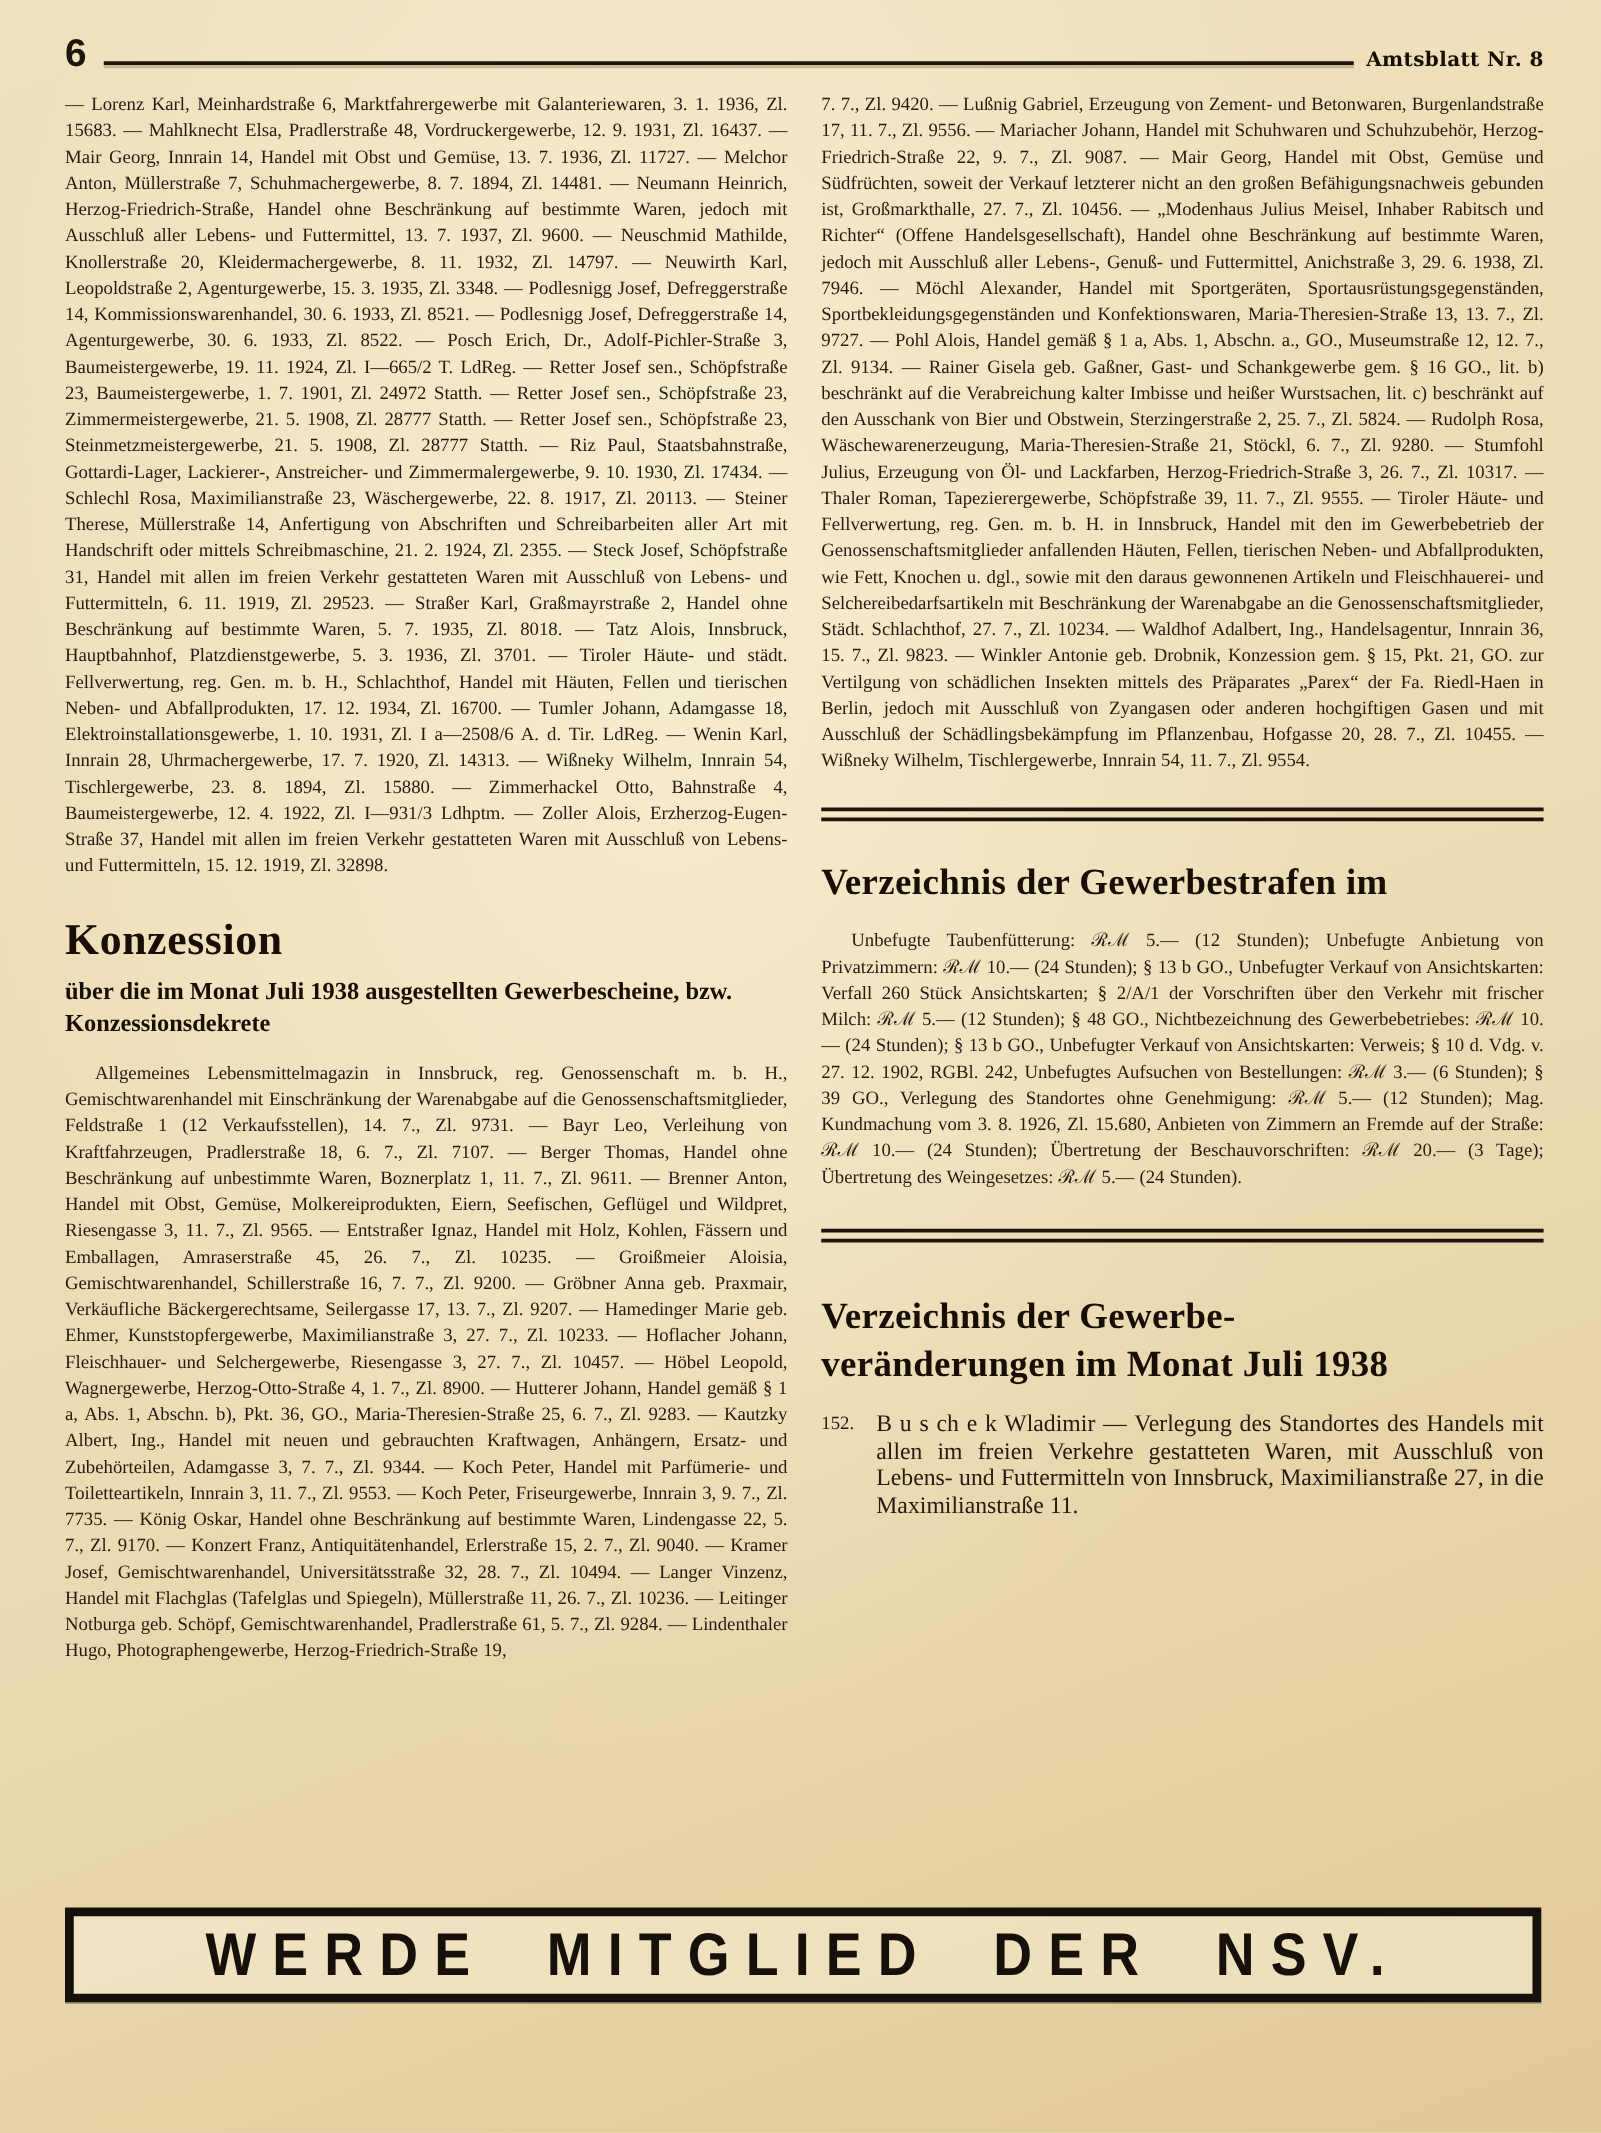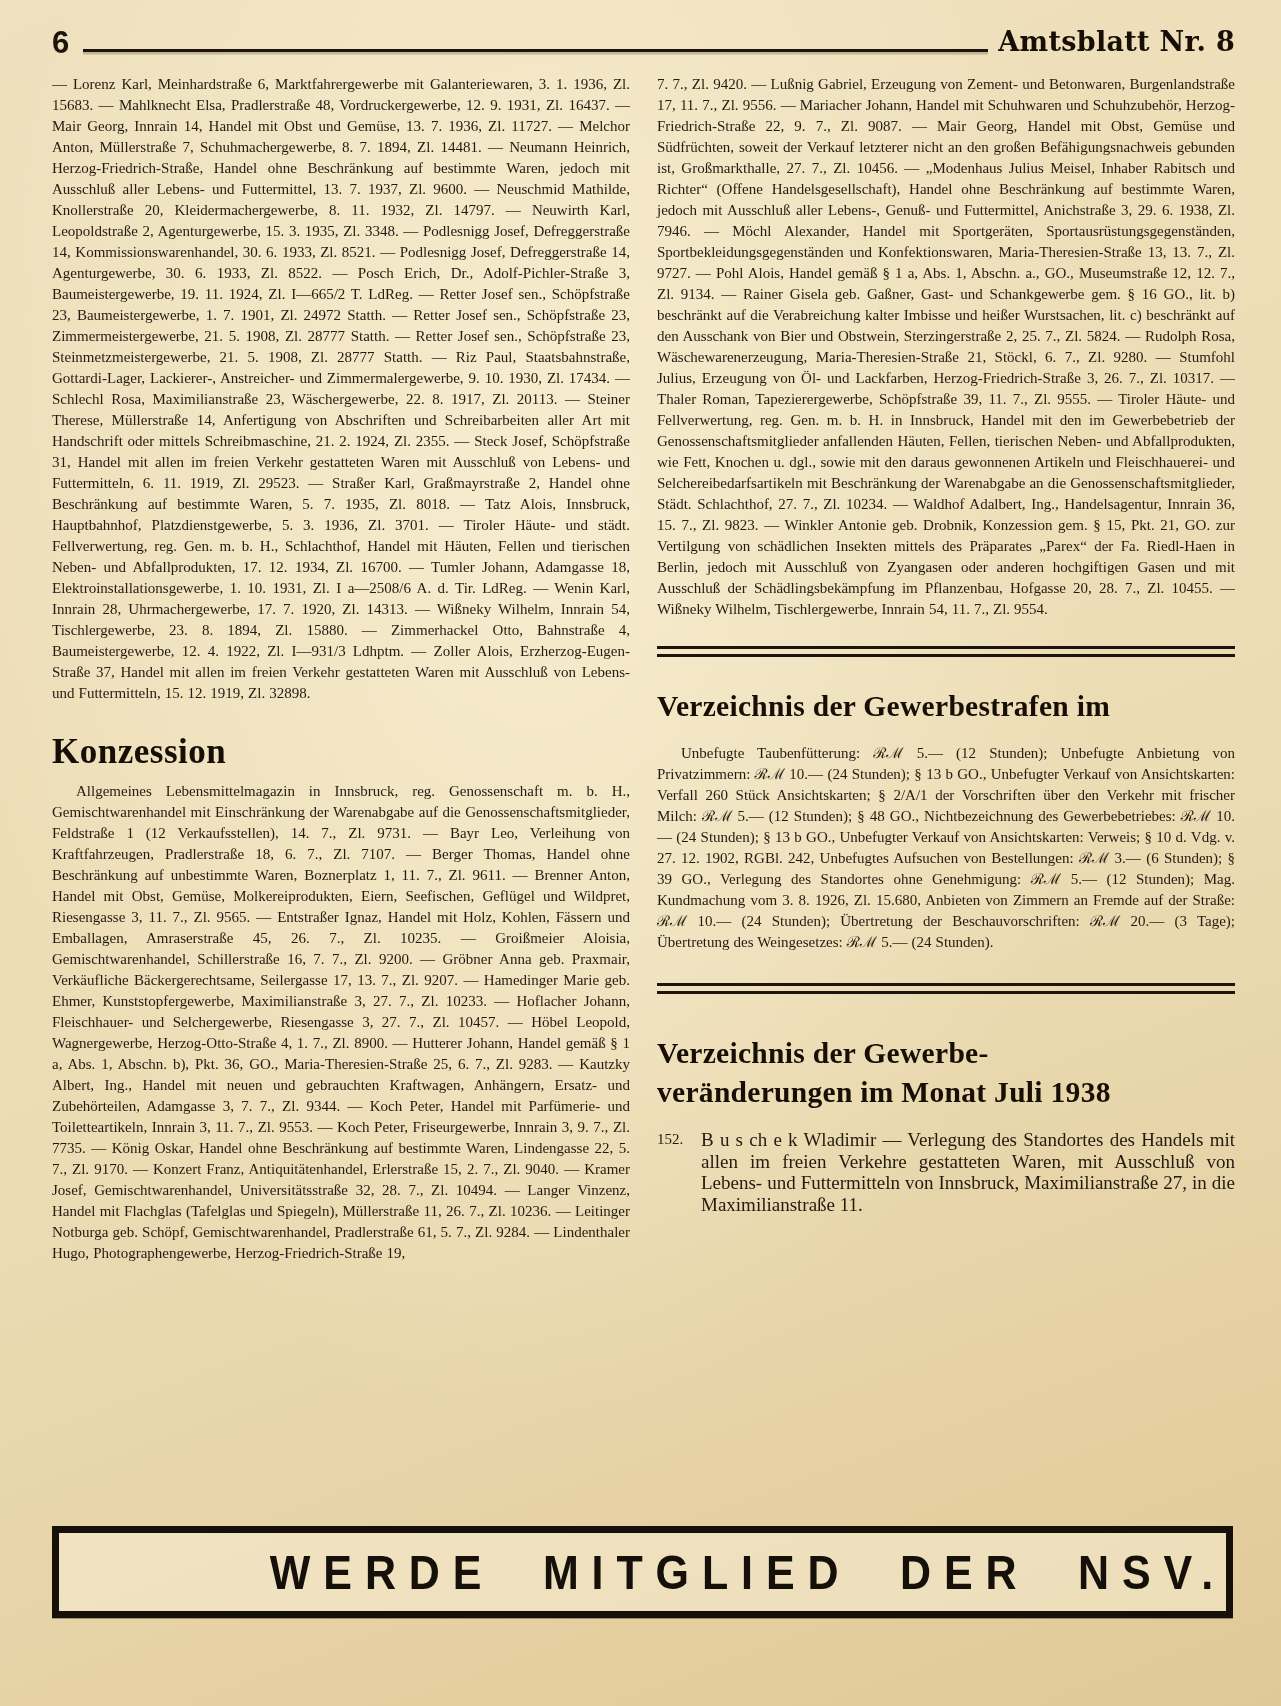"Amtsblatt Nr. 8" .masthead { font-size: 27px -> 16px }
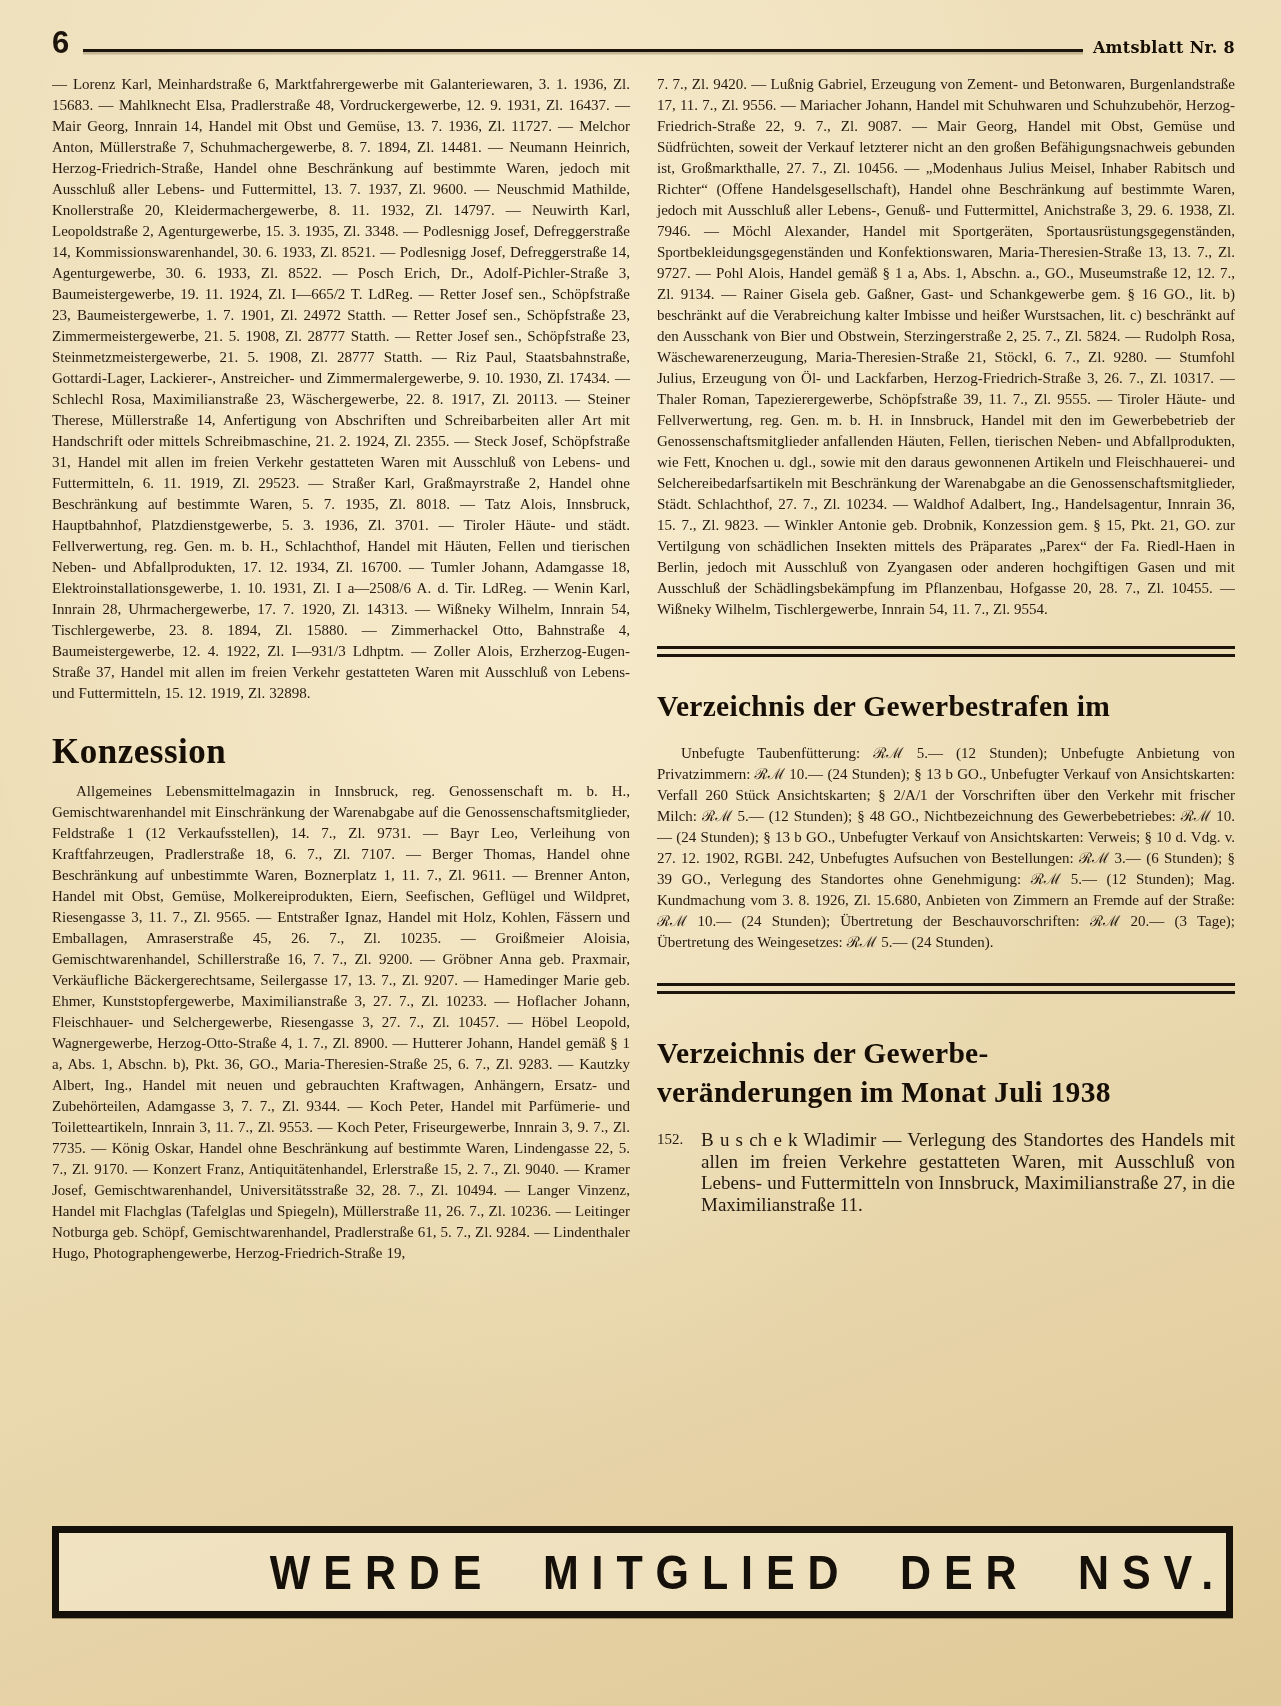"über die im Monat Juli" h2.section-subtitle { html: none -> <h2>über die im Monat Juli 1938 ausgestellten Gewerbescheine, bzw. Konzessionsdekrete</h2> }
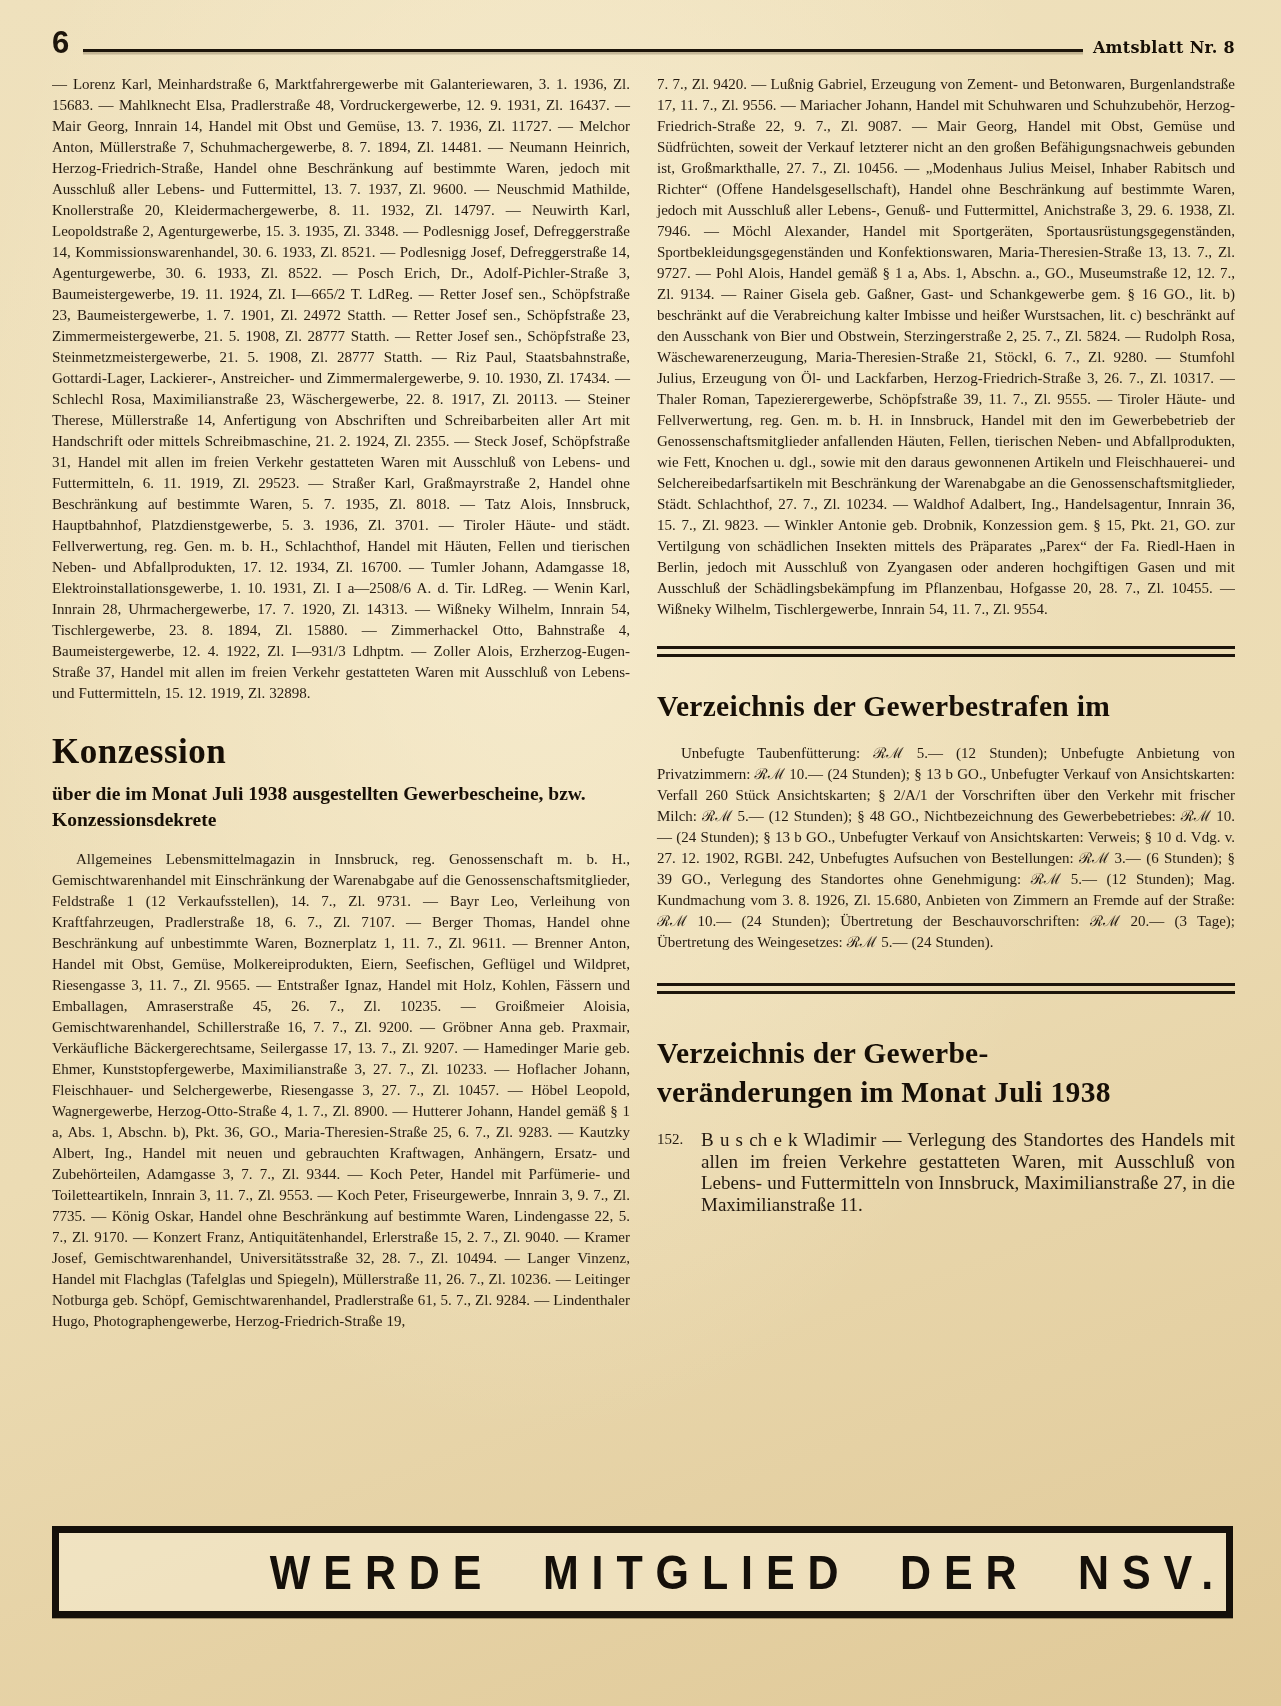"WERDE MITGLIED DER NSV." .banner { height: 92px -> 76px; justify-content: flex-end -> center }
